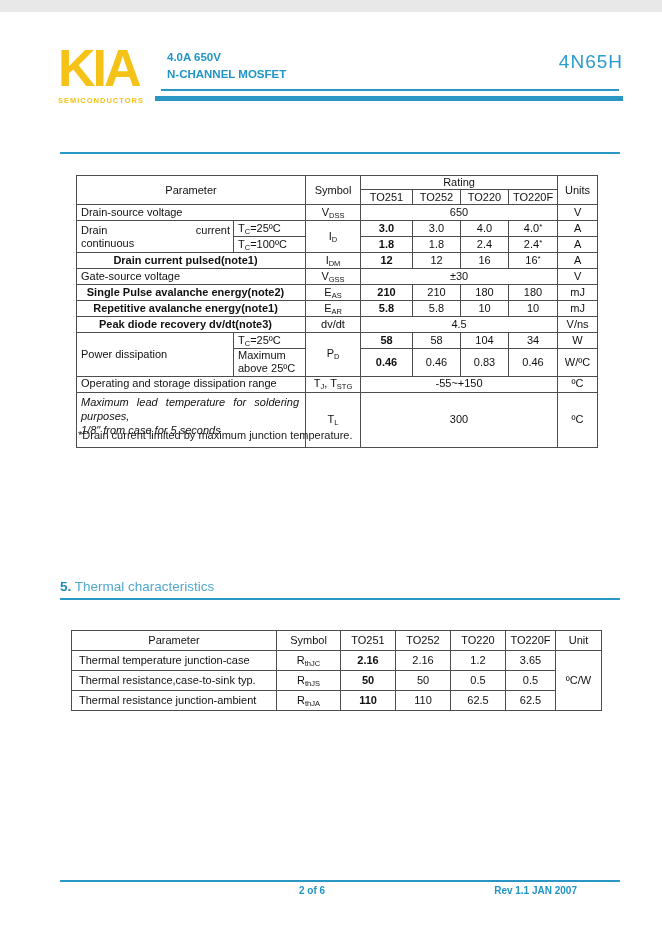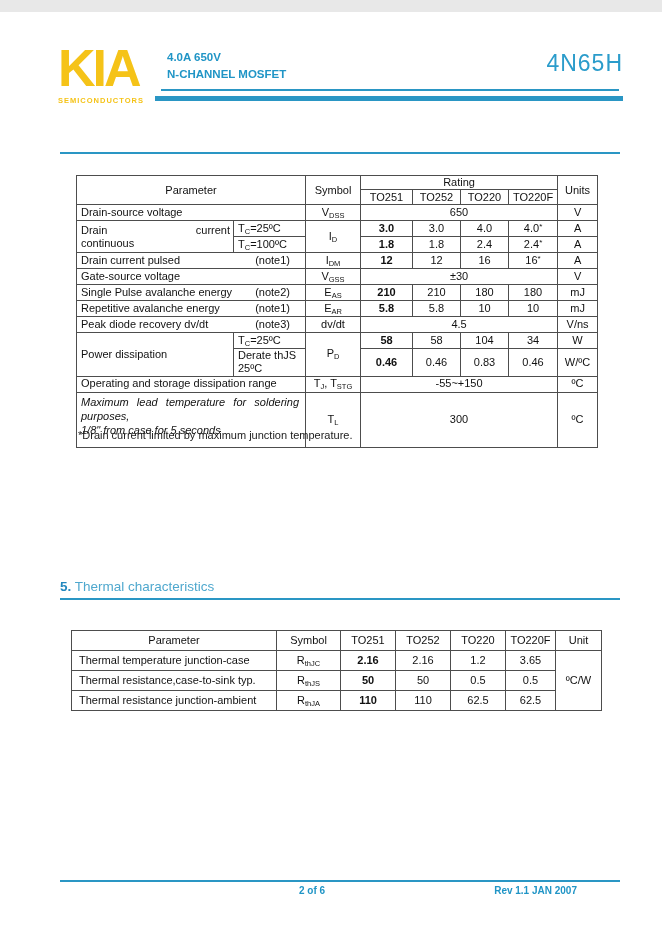"4N65H" .partno { font-size: 23px -> 19px }
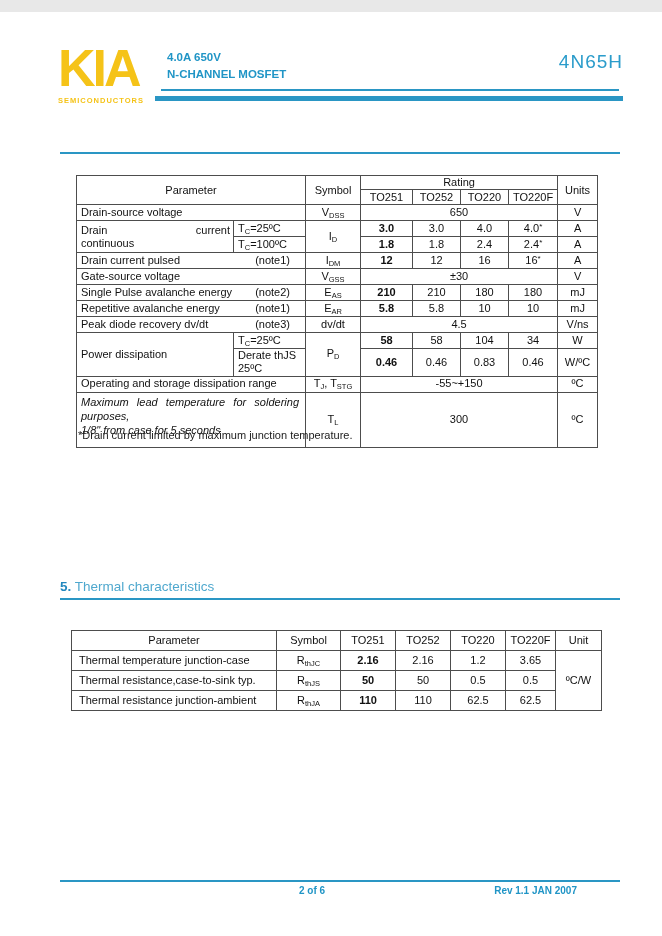"Drain current pulsed" .pwrap { font-weight: none -> bold; justify-content: space-between -> center }
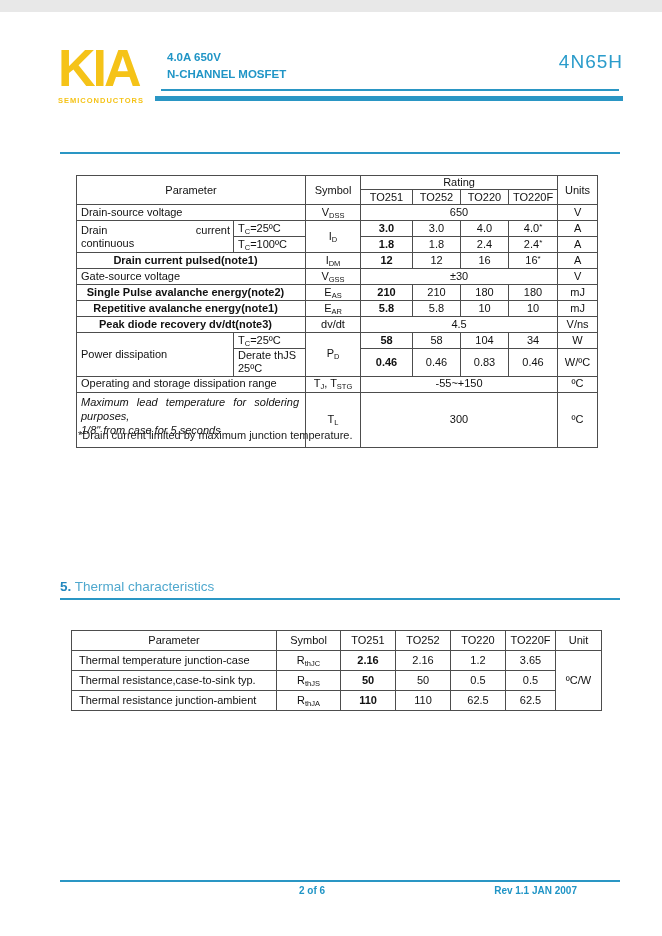"Derate thJS 25ºC" td.p { text: Derate thJS -> Maximum above }
